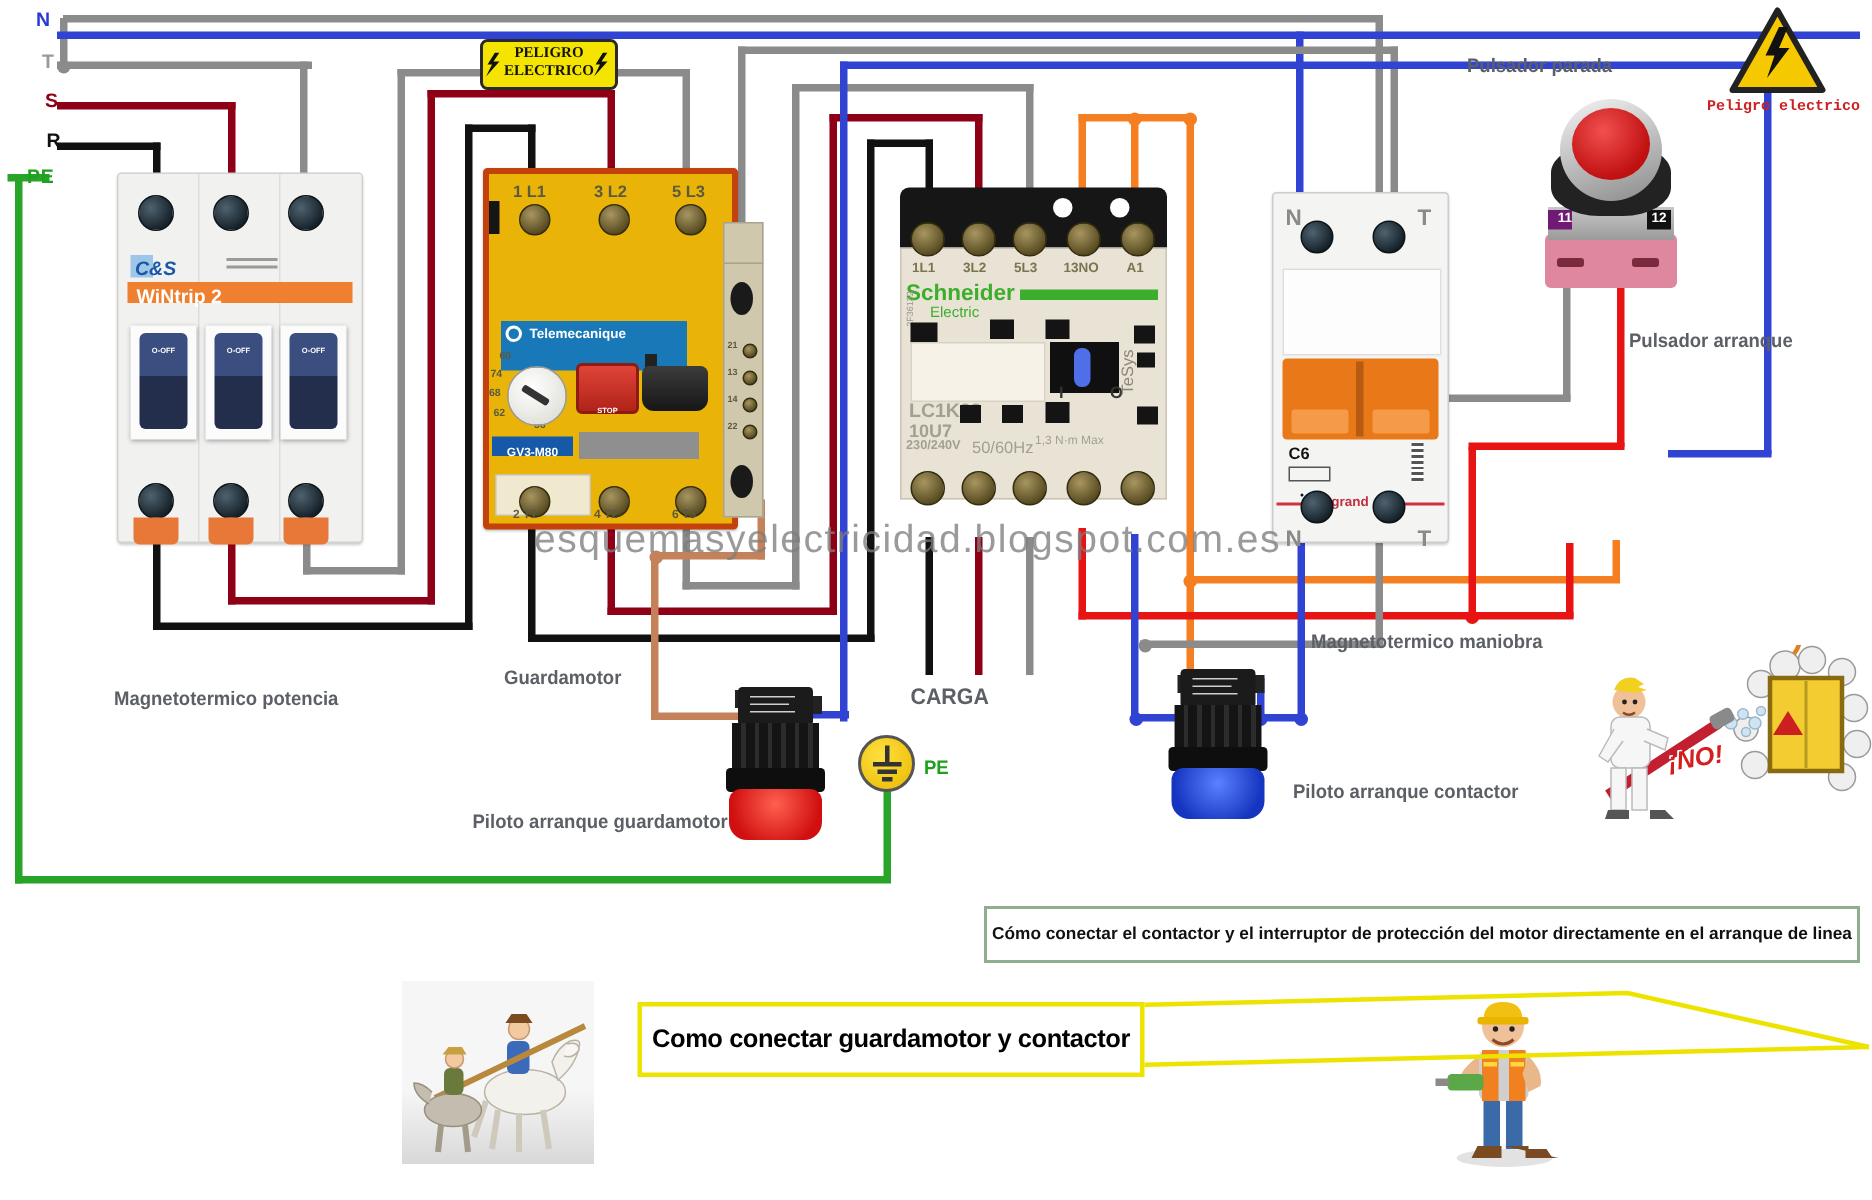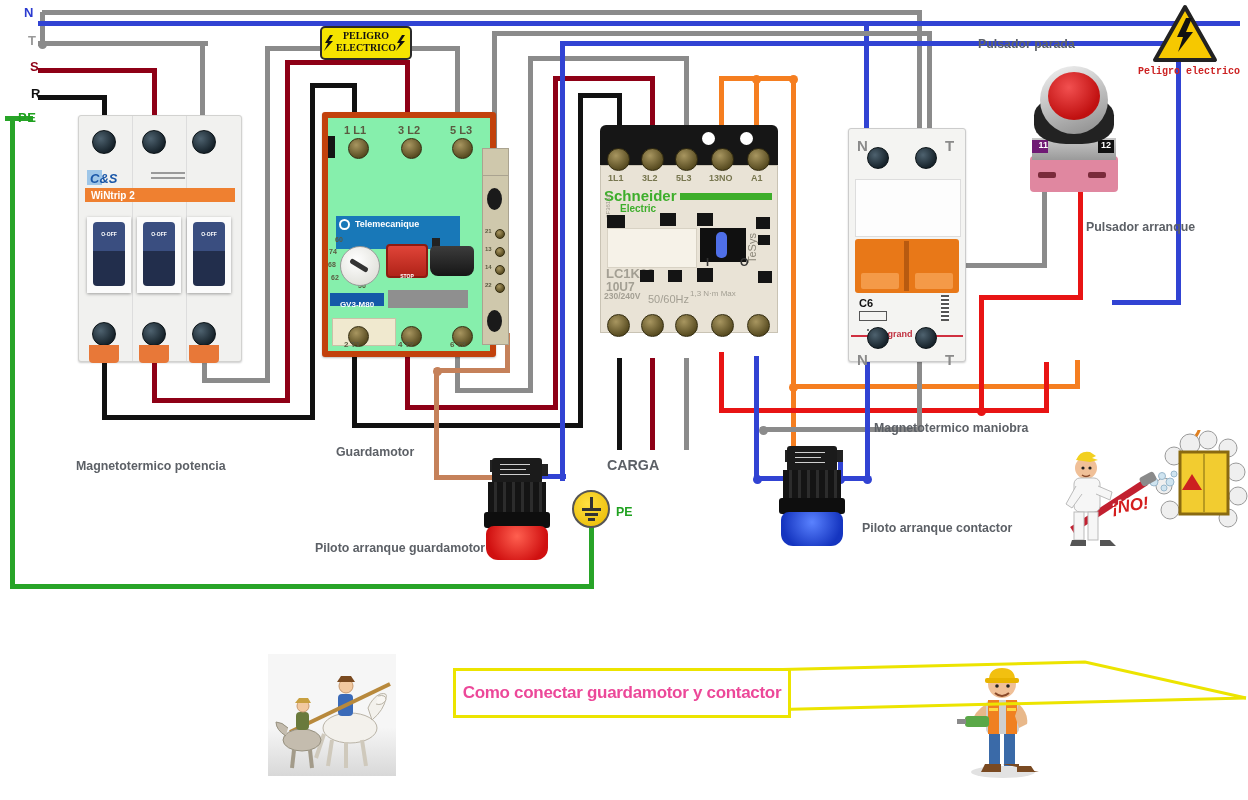"1 L1" div.comp { background: #86efac -> #eab308; border: 6px solid #c2410c -> 4px solid #c2410c }
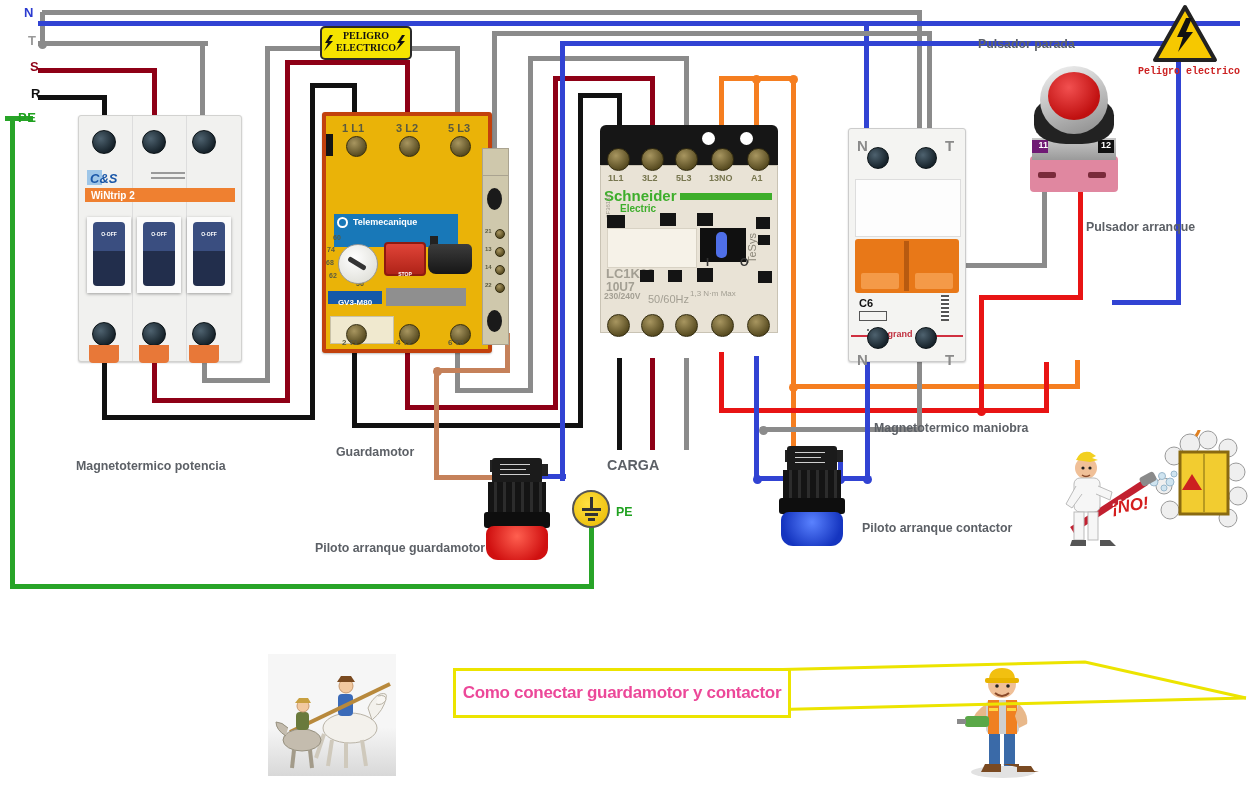"WiNtrip 2" span { font-size: 10px -> 13px }
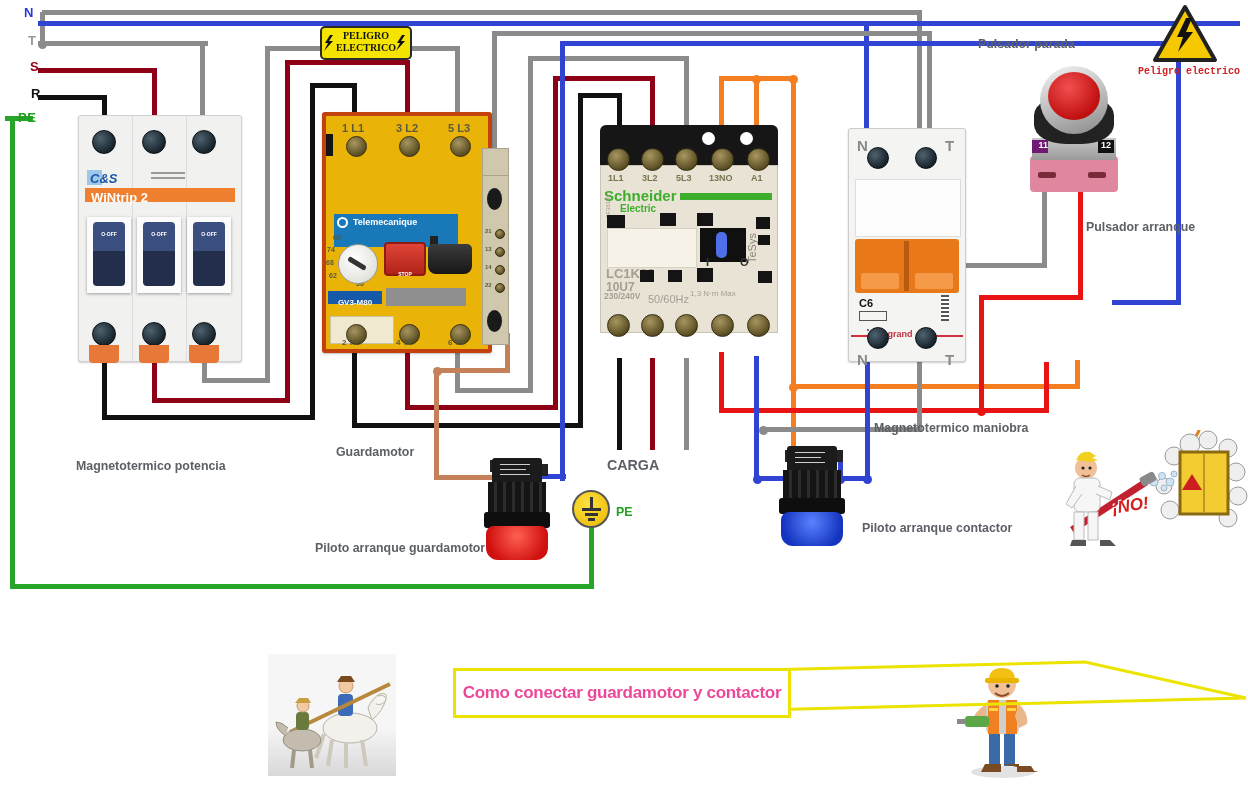"Electric" div.abs { font-weight: bold -> normal }
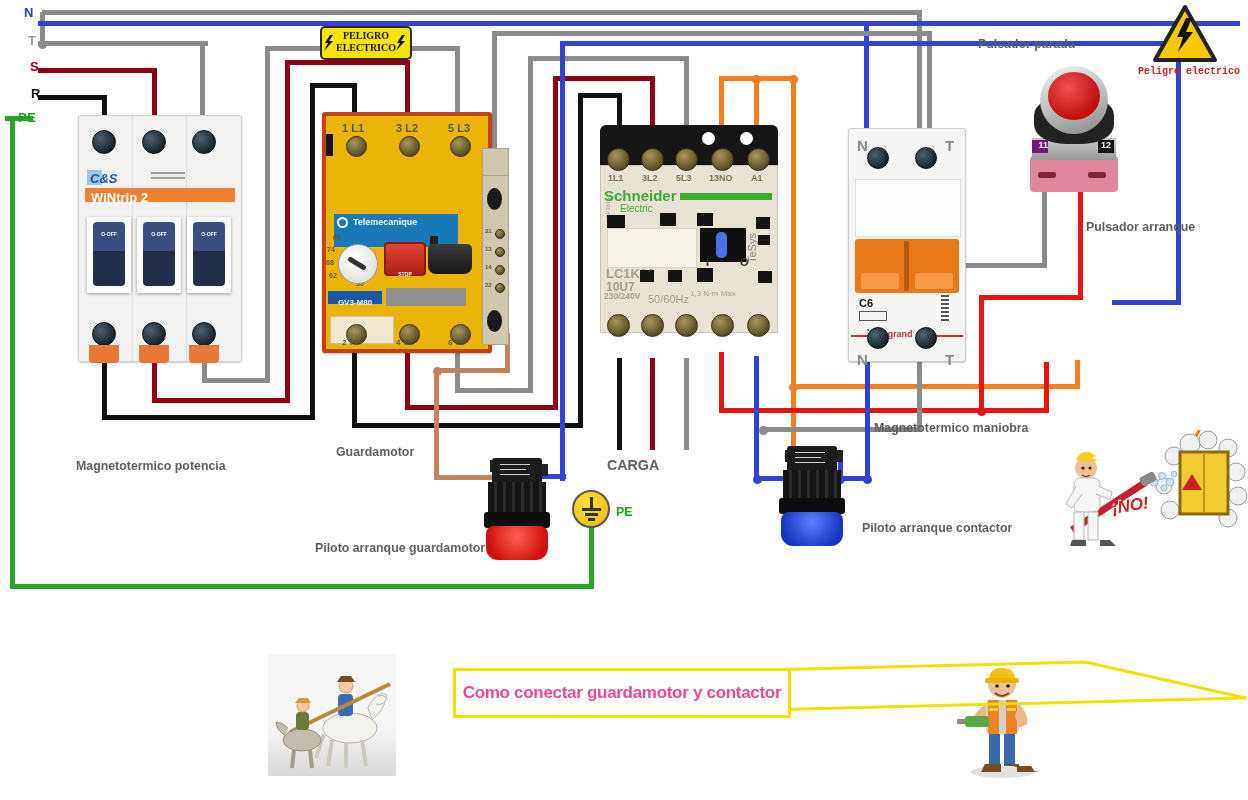"esquemasyelectricidad.blogspot.com.es" div { html: none -> <div>esquemasyelectricidad.blogspot.com.es</div> }
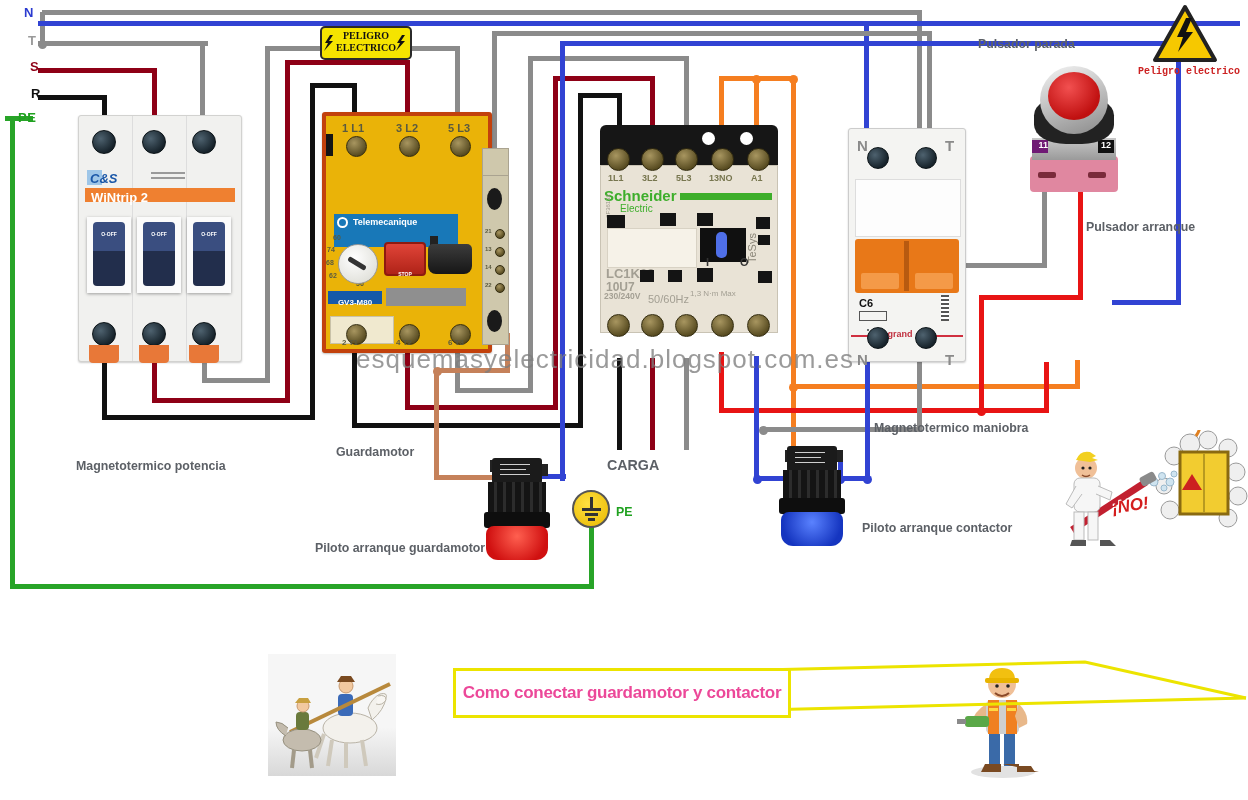"Cómo conectar el contactor y" div.capbox { html: none -> <div> <span>Cómo conectar el contactor y el interruptor de protección del motor directamente en el arranque de linea</span> </div> }
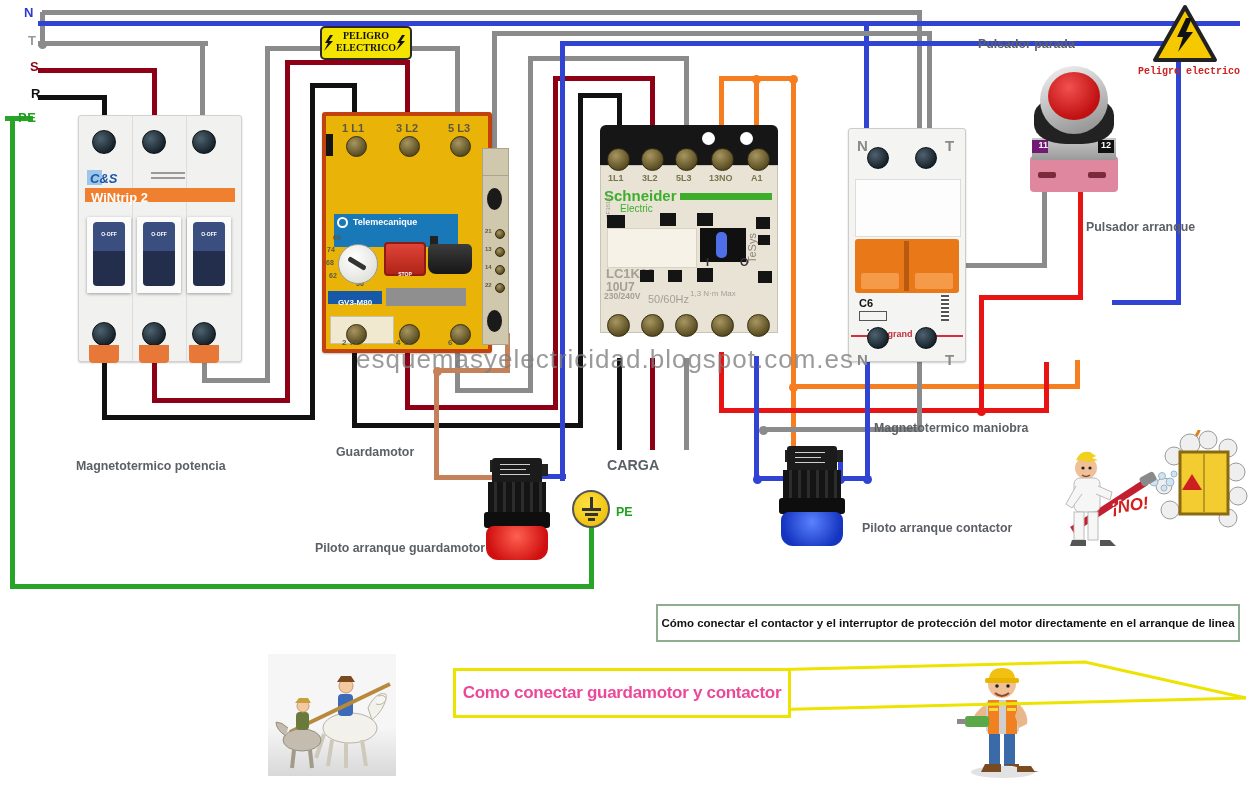"Como conectar guardamotor y contactor" #titlebox { color: #ec4899 -> #000000; margin-left: 28px -> none }
